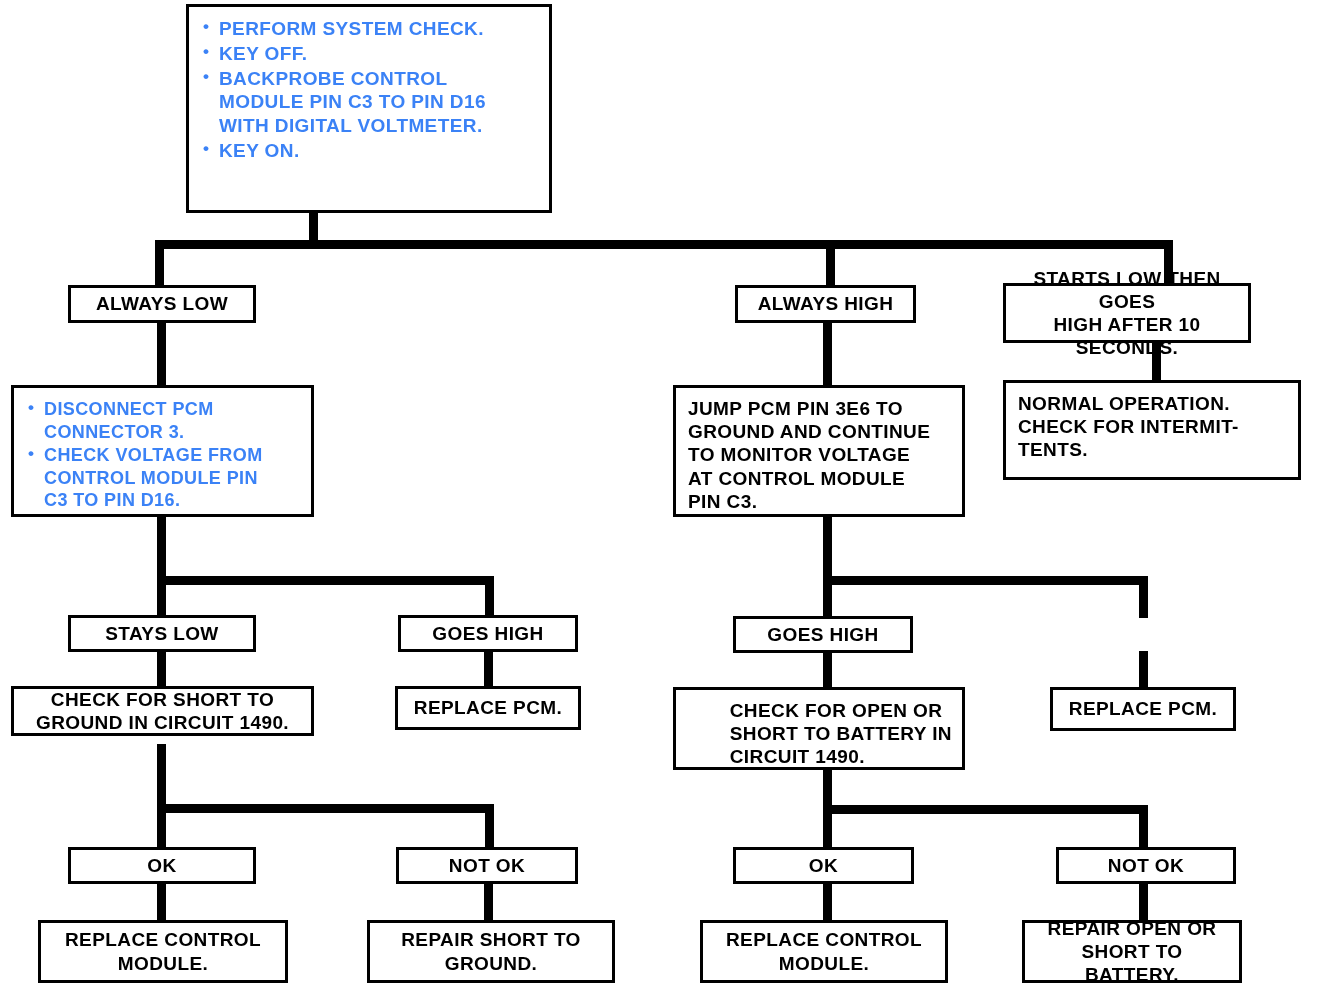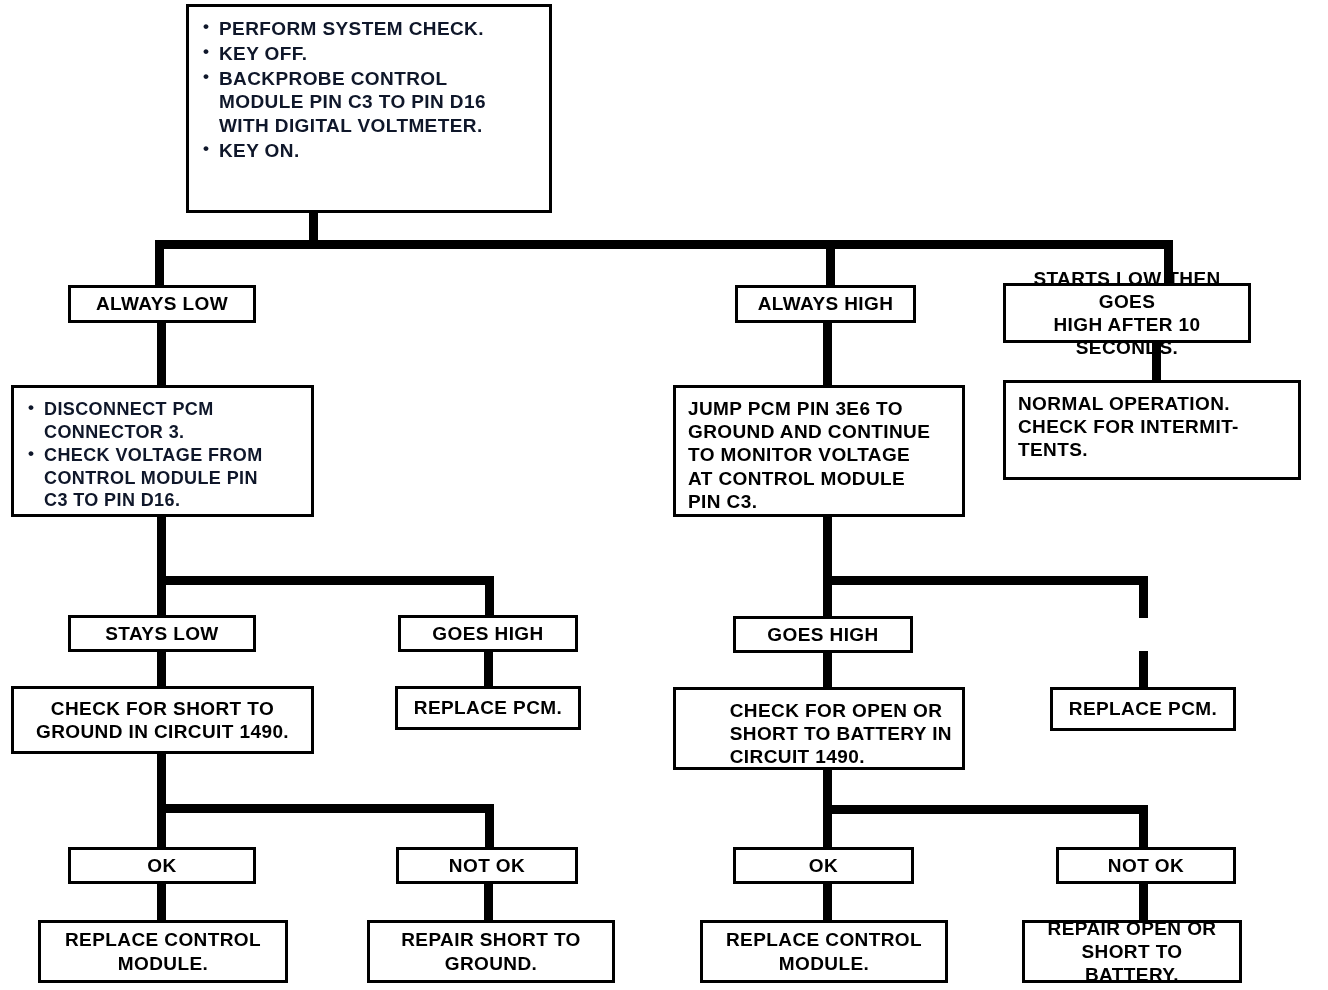"PERFORM SYSTEM CHECK." .bullets { color: #0f172a -> #3b82f6 }
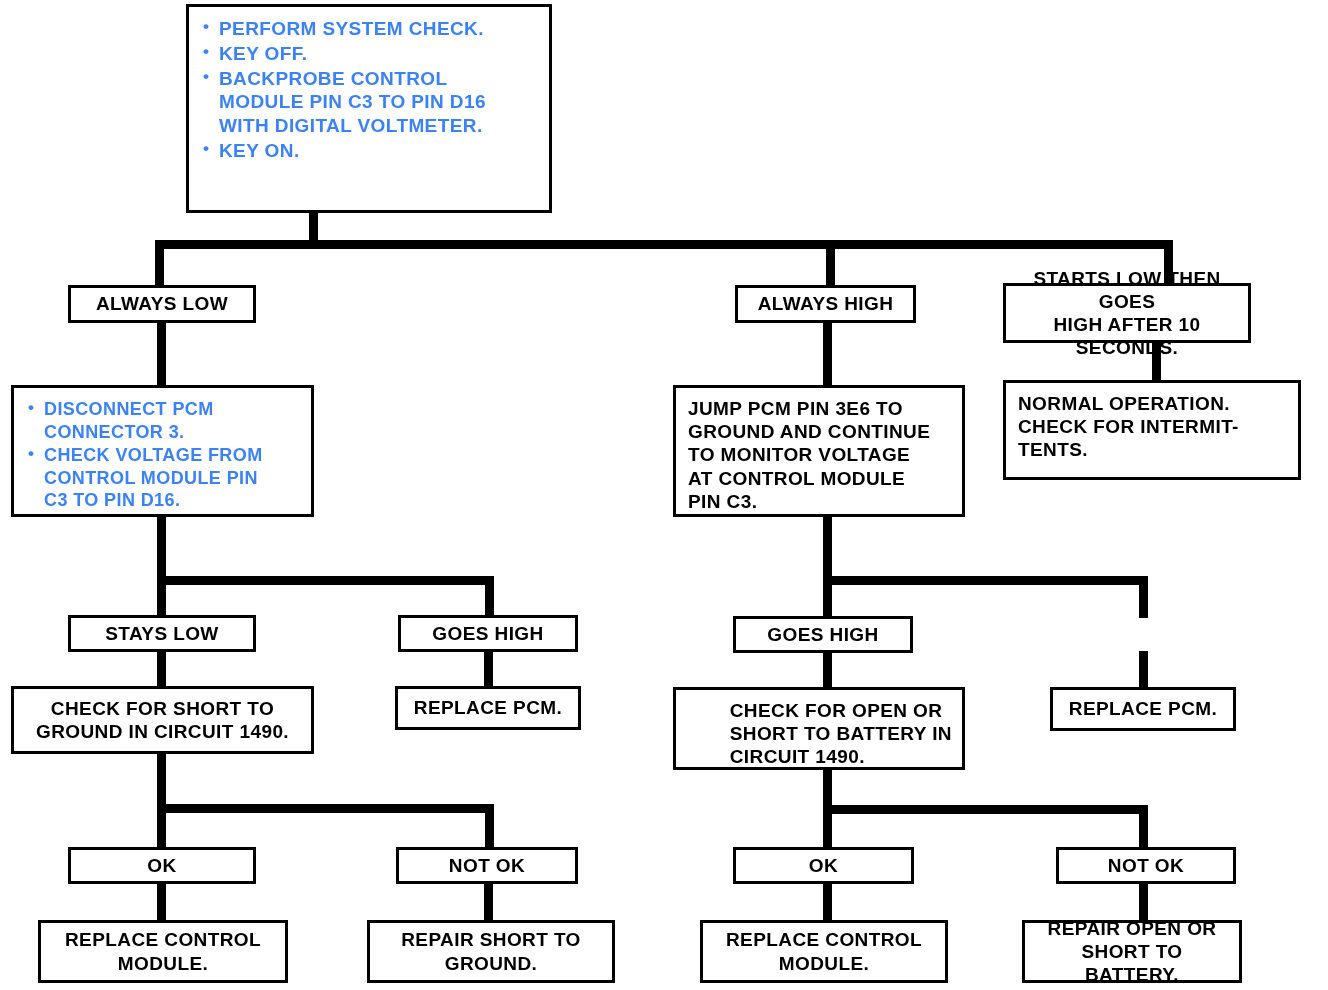"CHECK FOR SHORT TO" div.box { height: 68px -> 50px }
